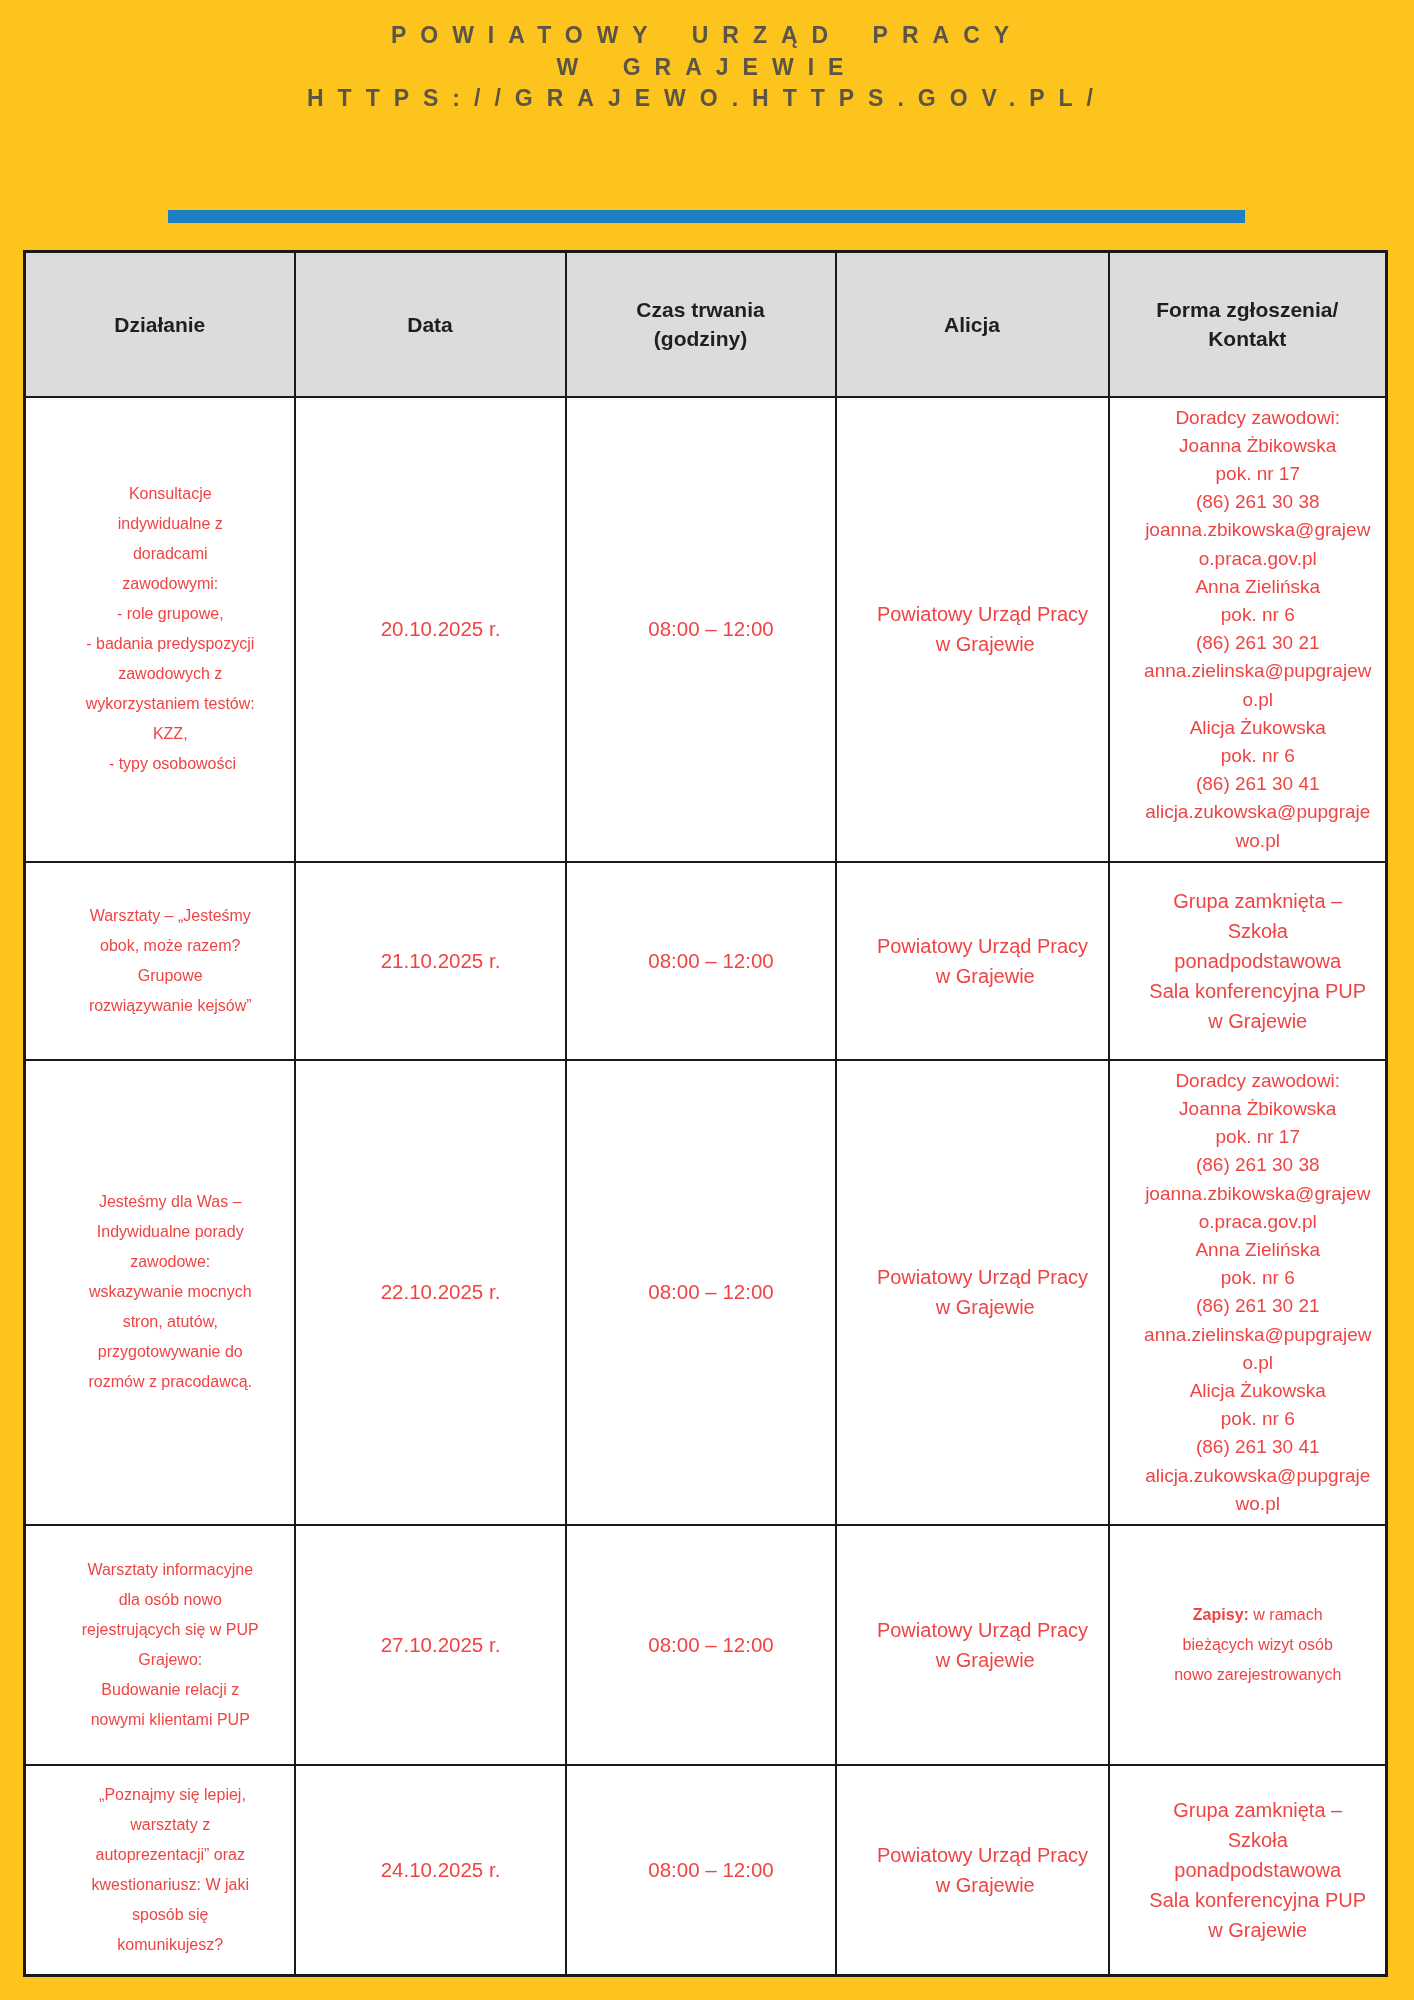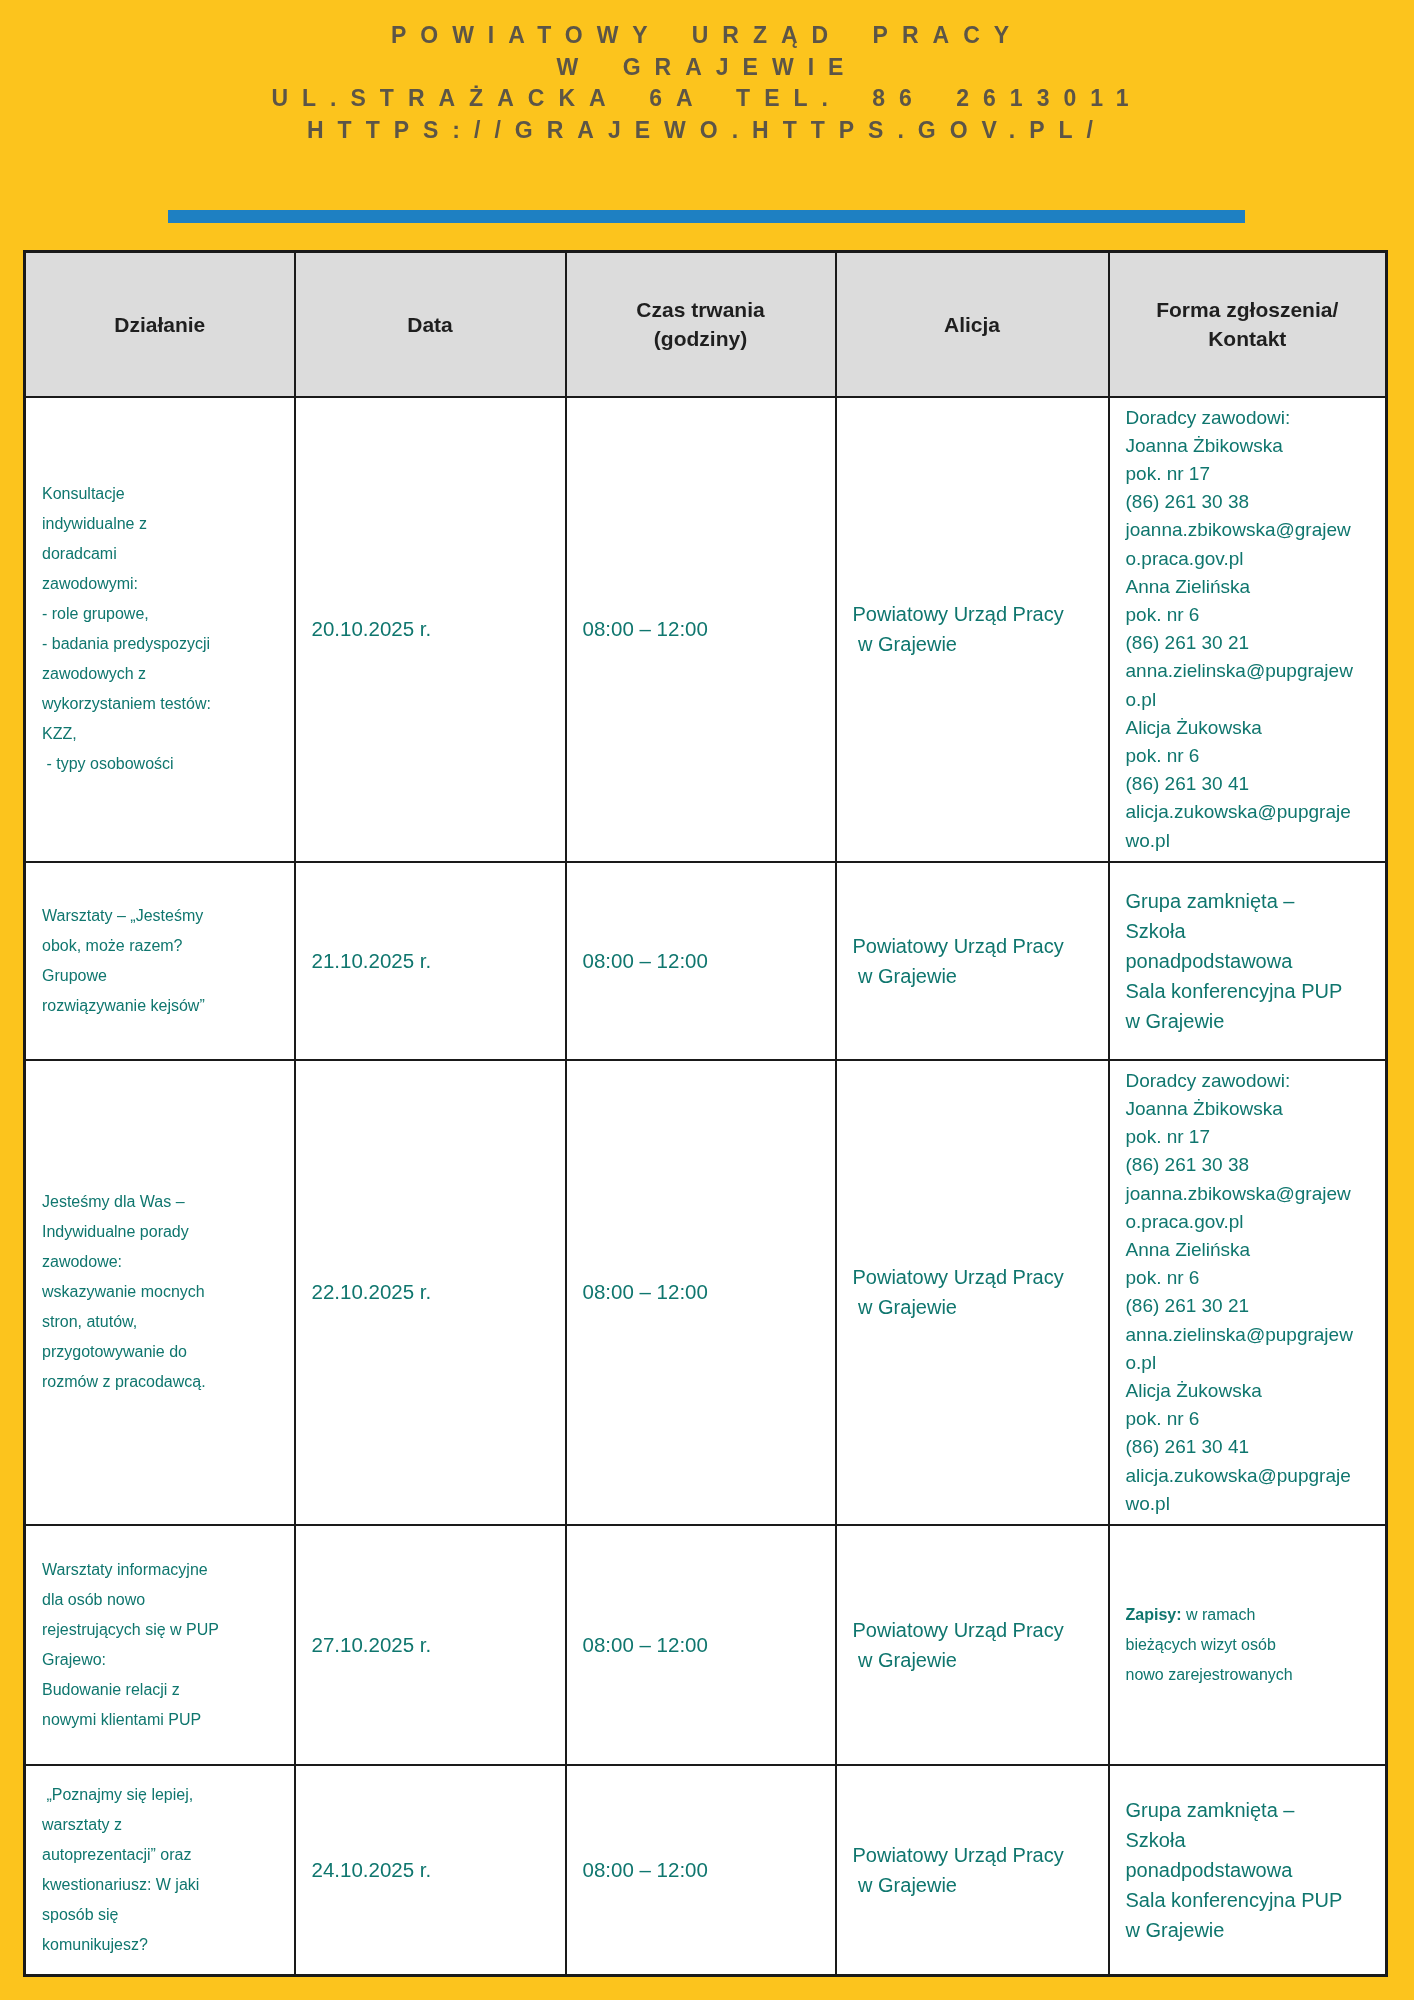"UL.STRAŻACKA 6A TEL. 86 2613011" div { html: <div>UL.STRAŻACKA 6A TEL. 86 2613011</div> -> none }
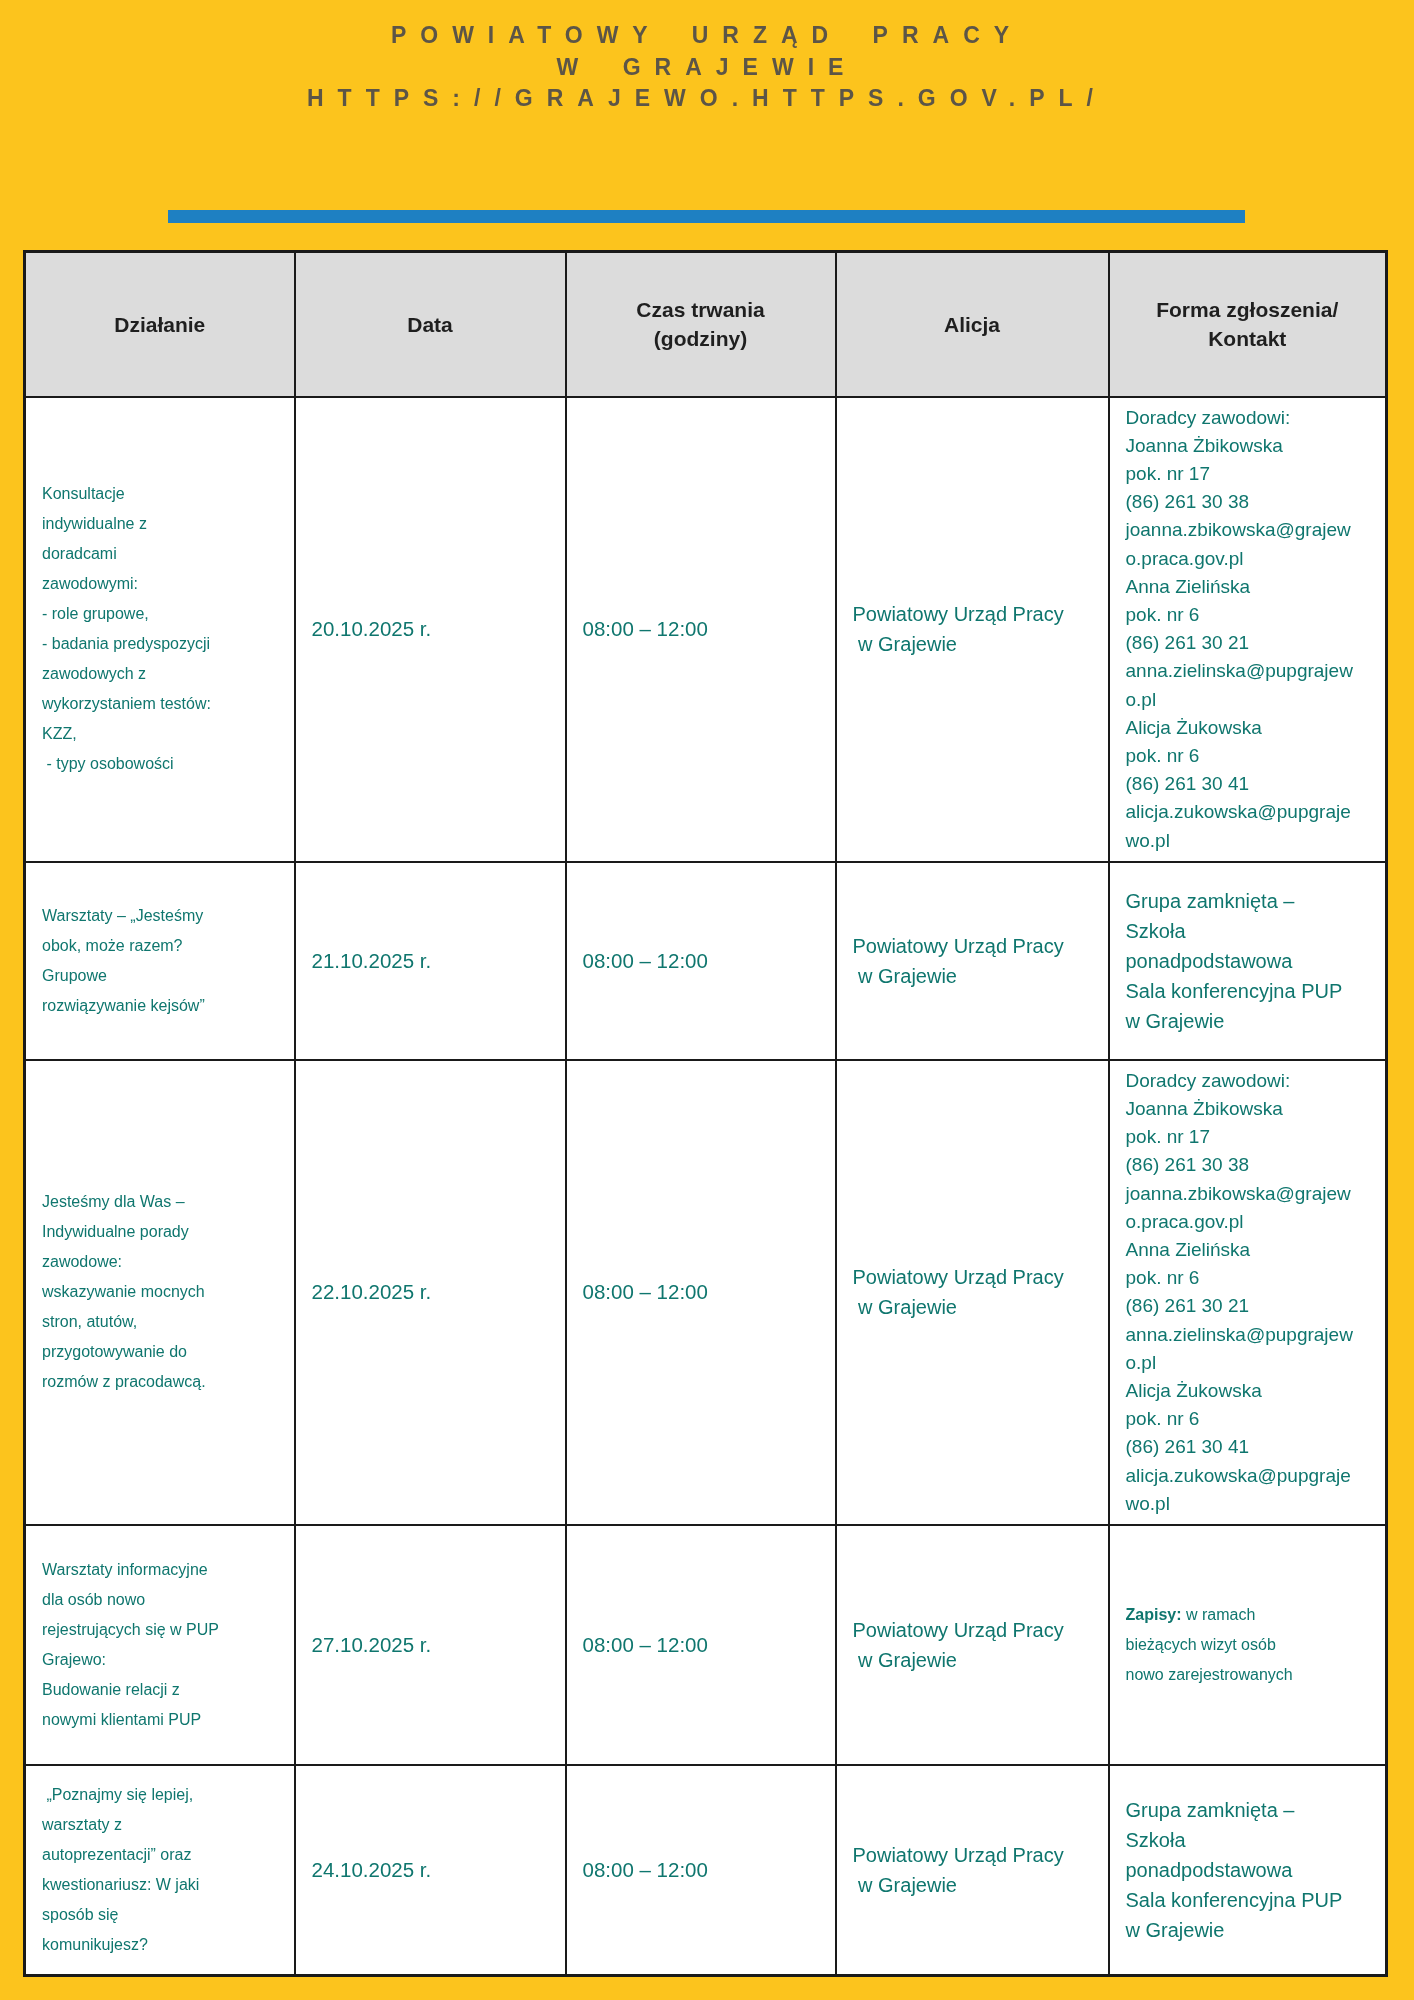"Doradcy zawodowi:" table.schedule td,table.schedule th { color: #0f766e -> #ef4444; padding: 6px 10px 6px 16px -> 6px 10px 6px 31px; text-align: left -> center }
